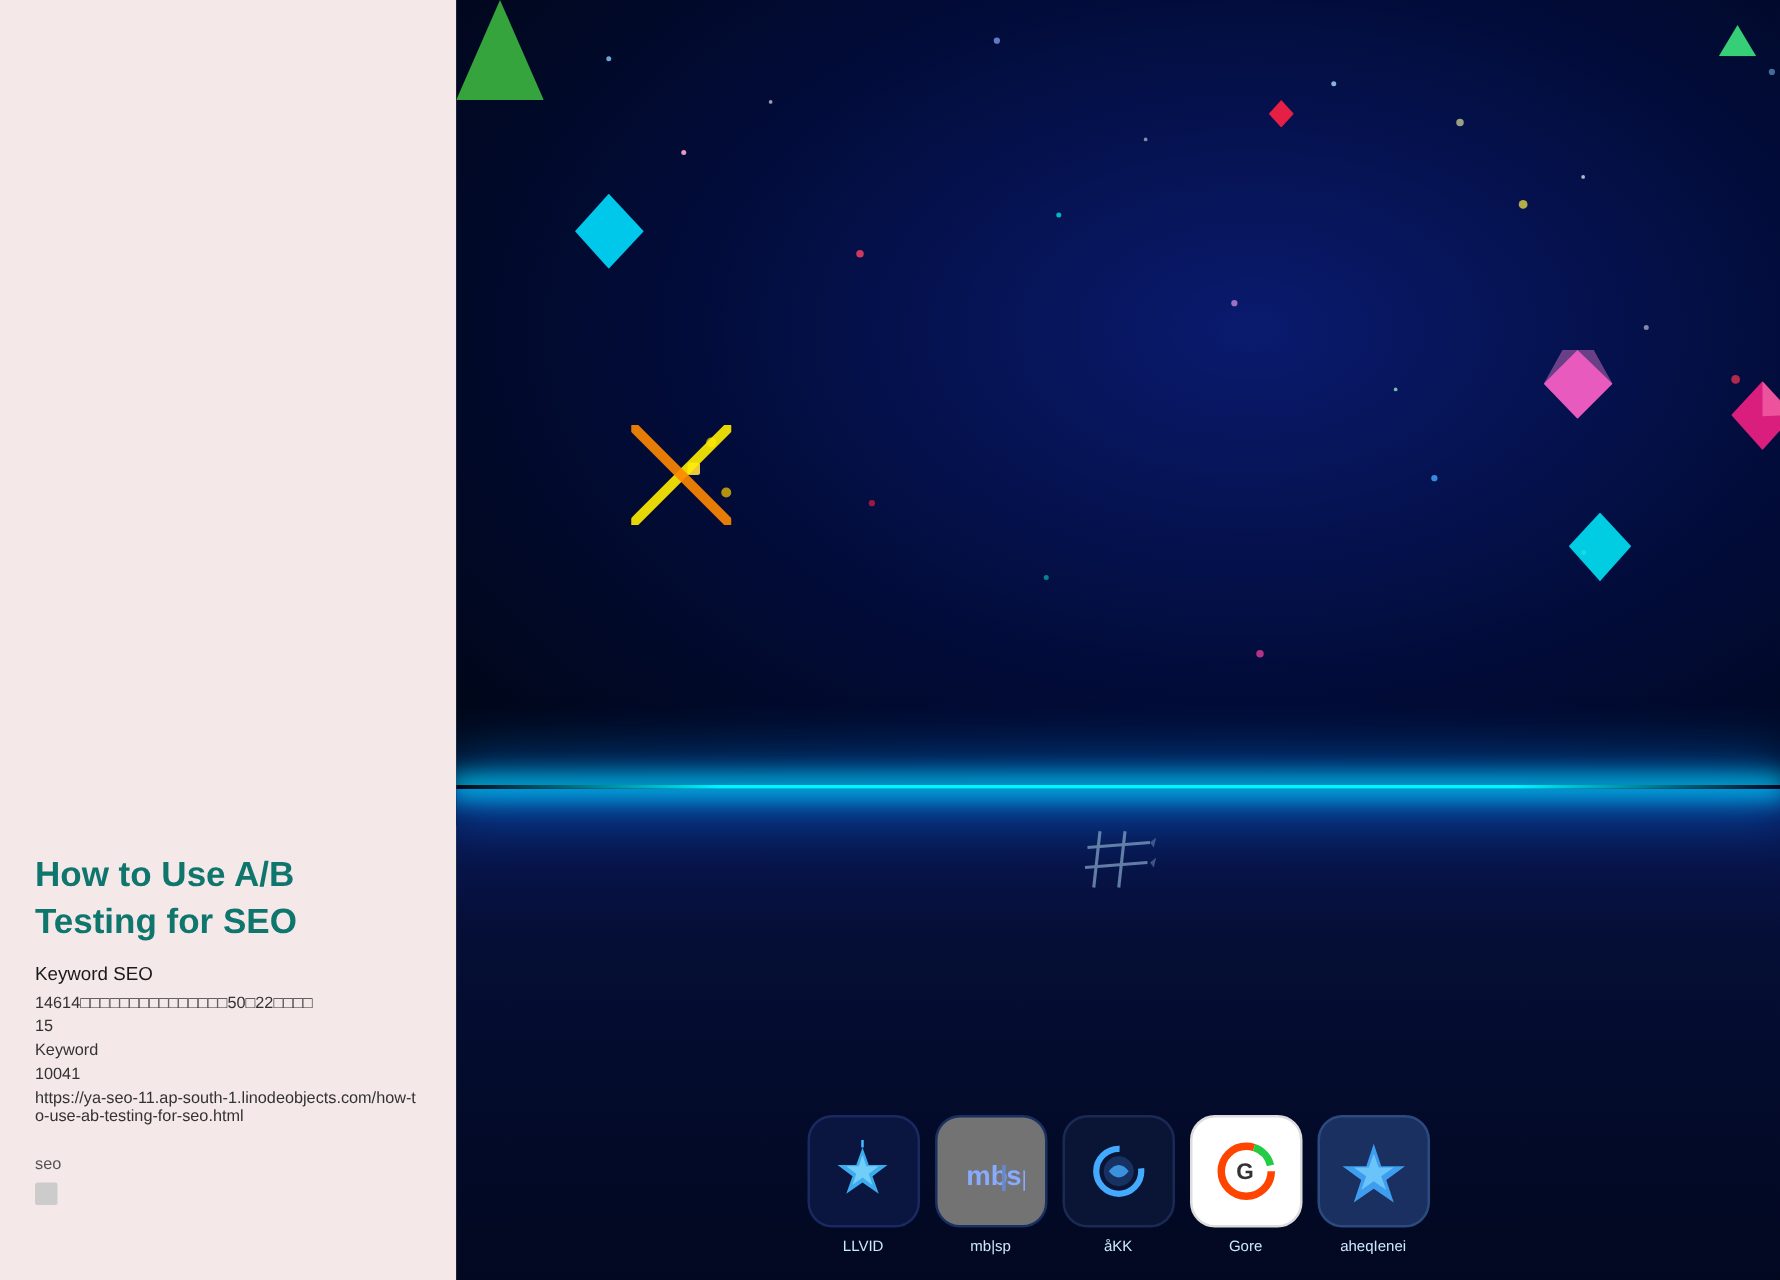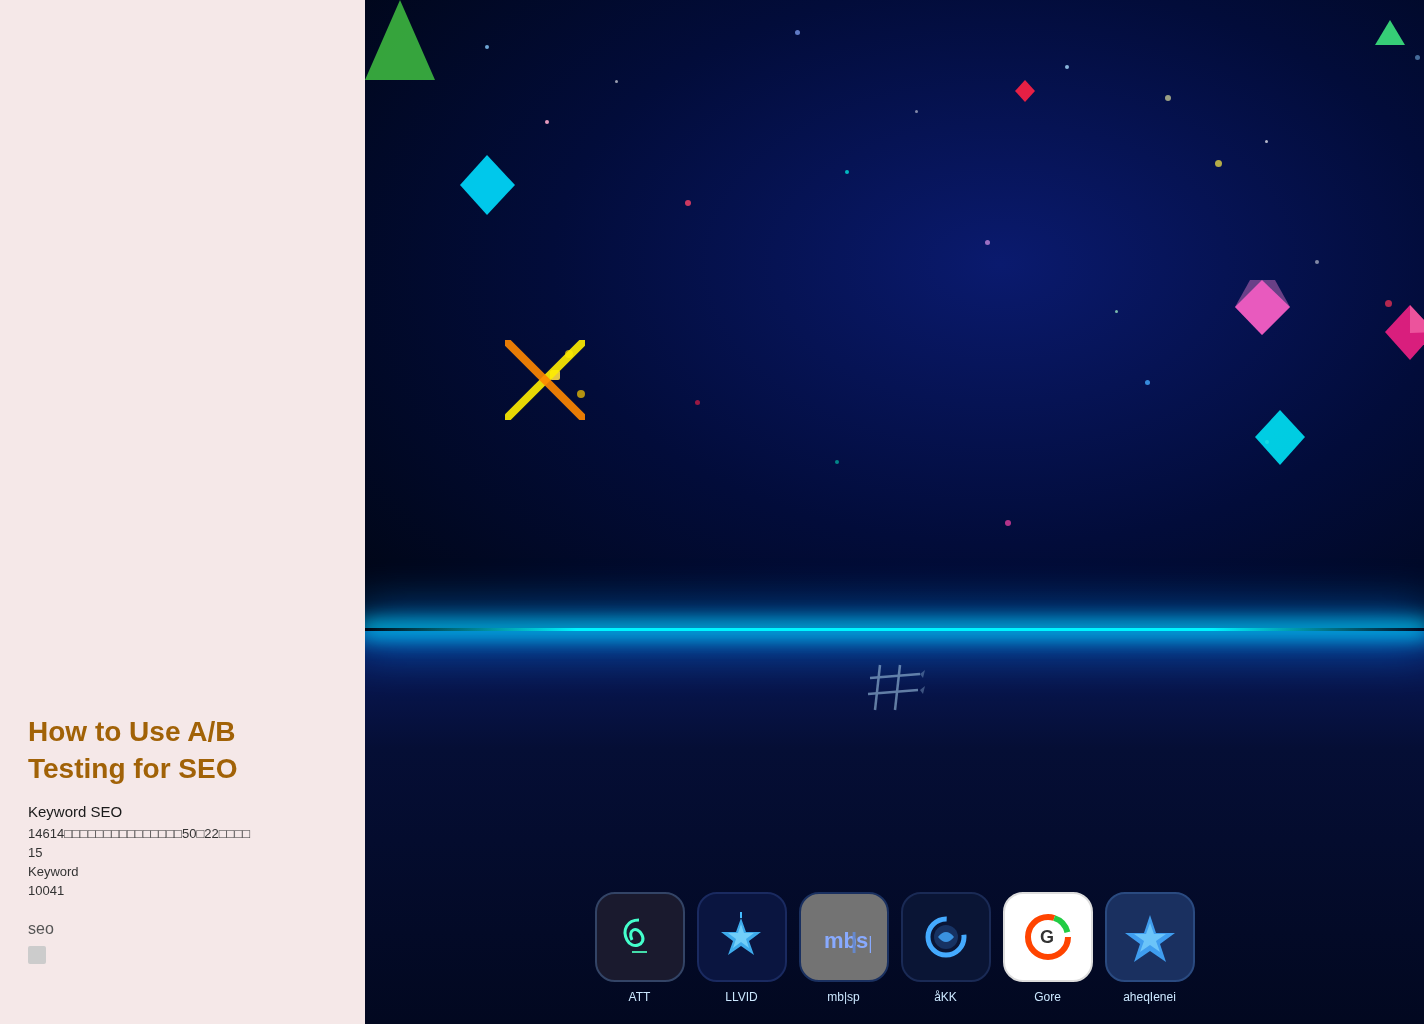"How to Use A/B Testing" .article-title { color: #a16207 -> #0f766e }
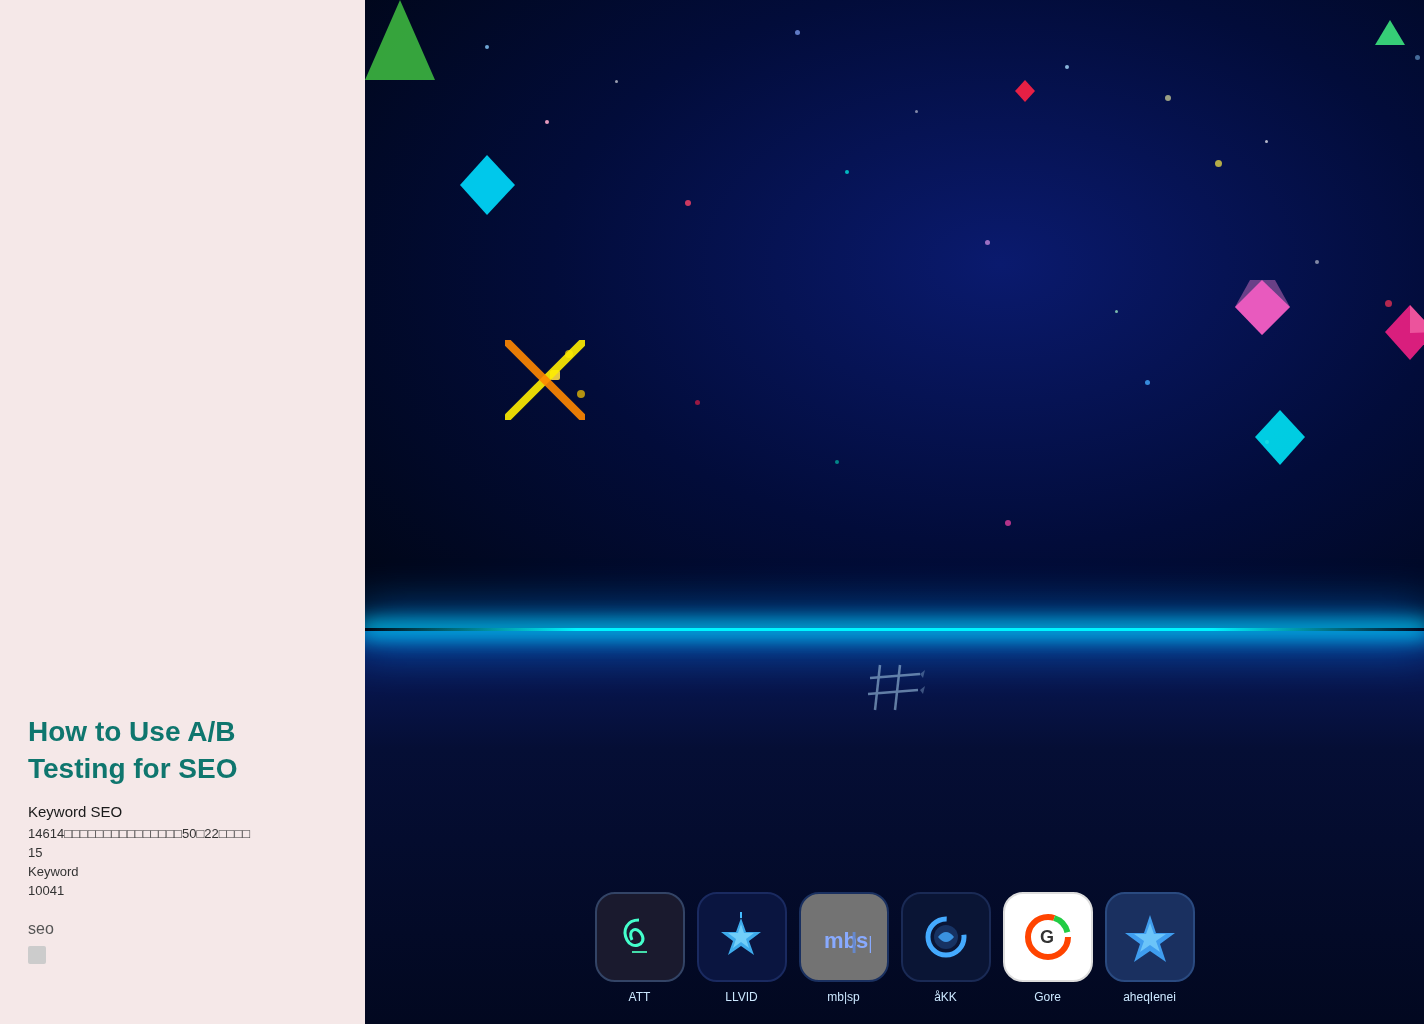"https://ya-seo-11.ap-south-1.linodeobjec" p.meta-value { html: none -> <p>https://ya-seo-11.ap-south-1.linodeobjects.com/how-to-use-ab-testing-for-seo.html</p> }
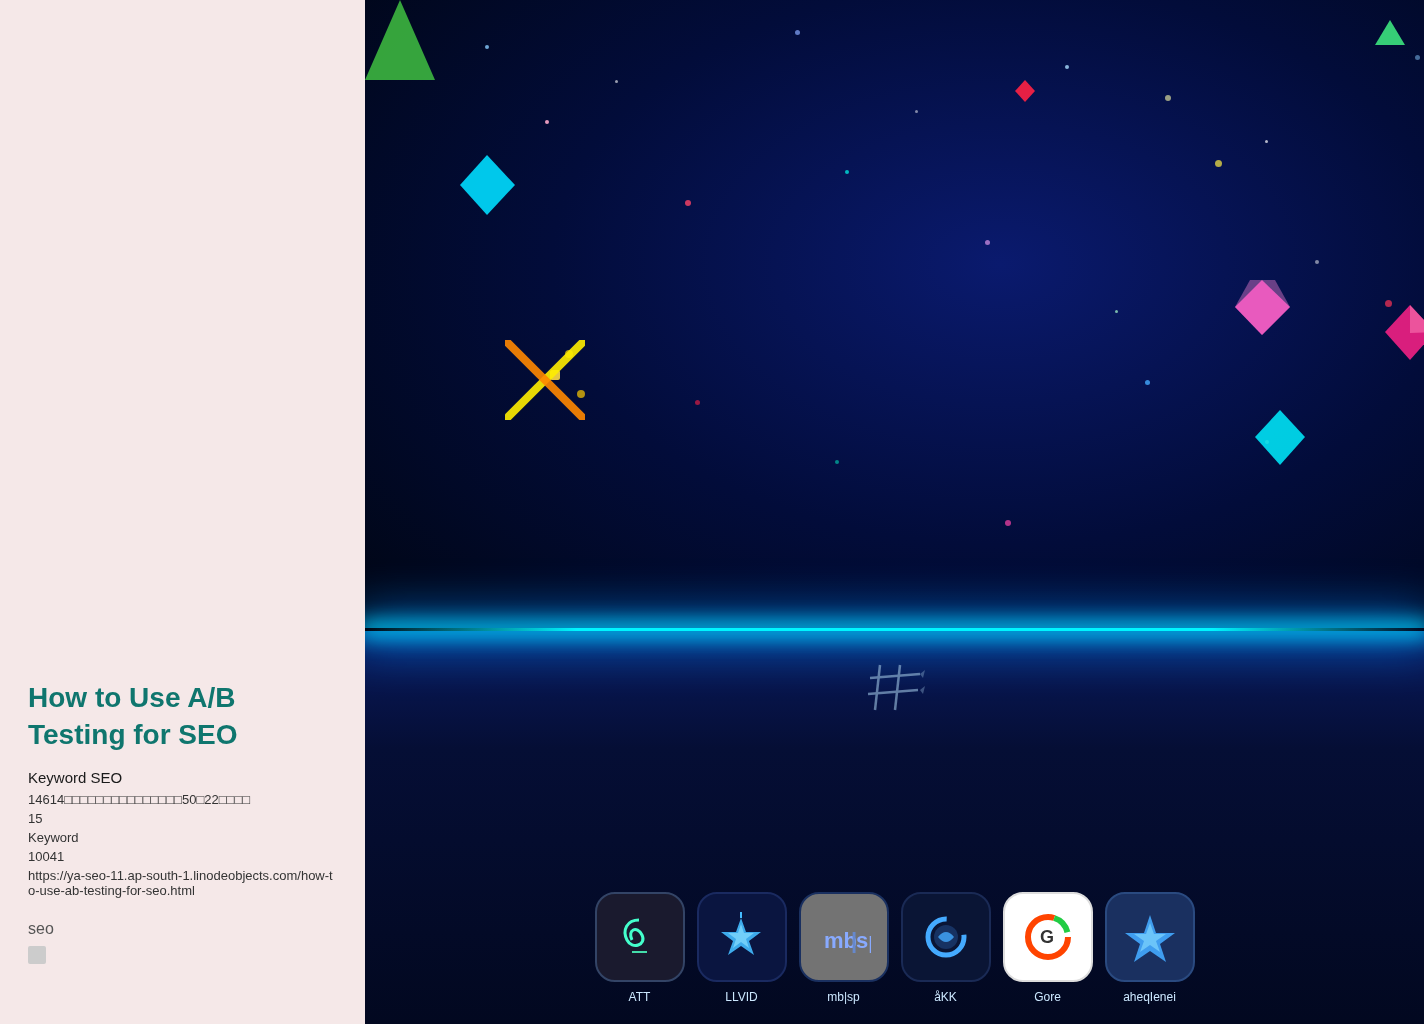"seo" .tag-item { font-size: 16px -> 13px }
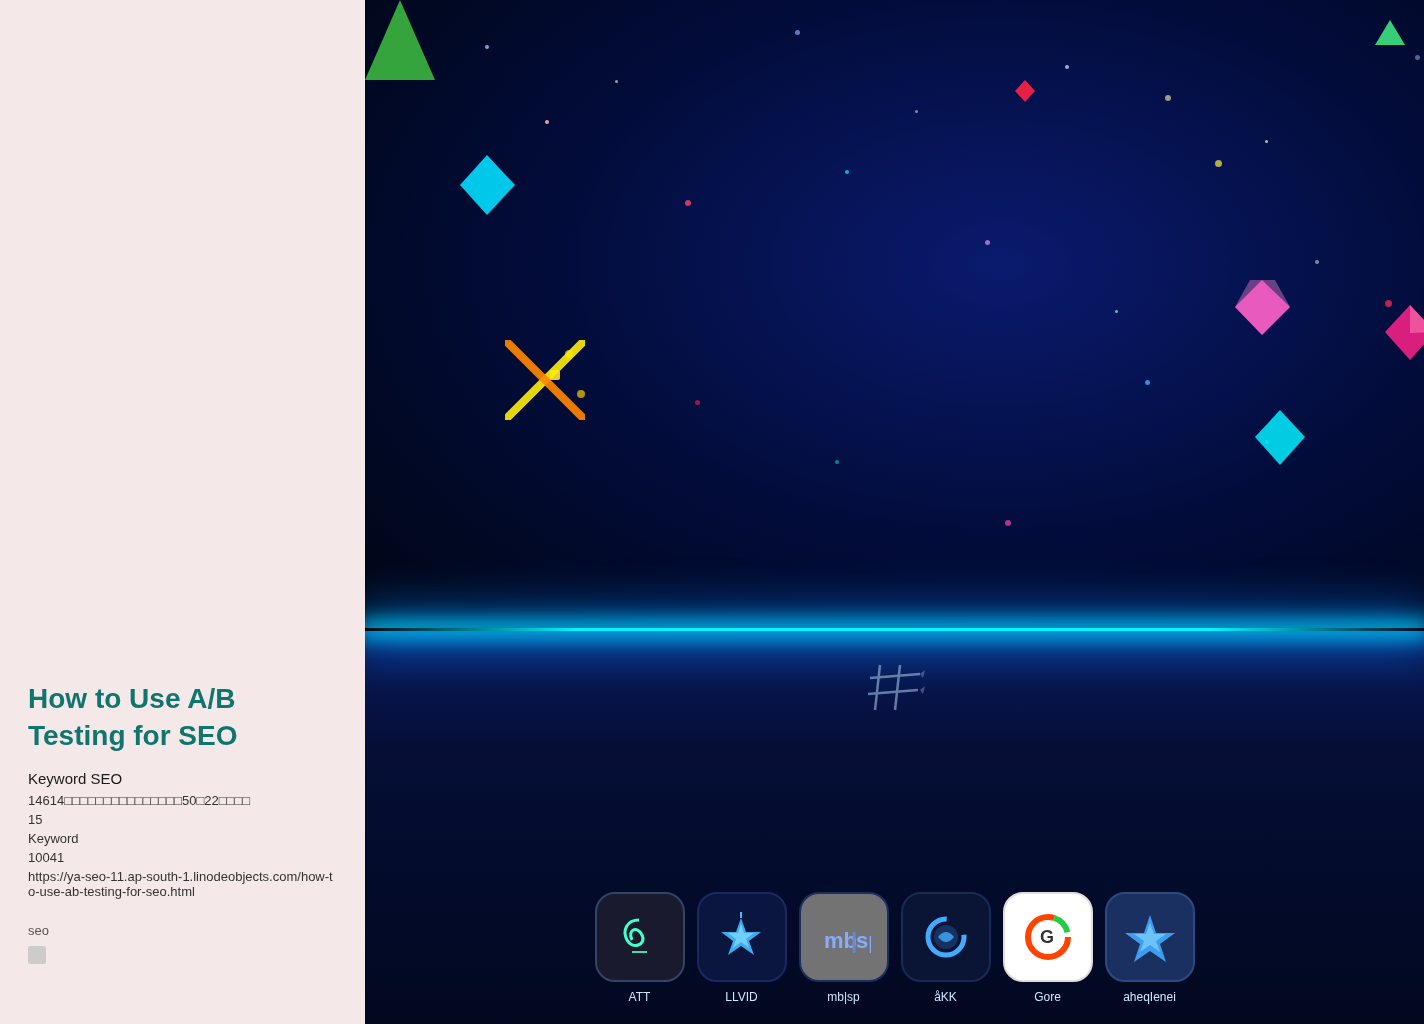"ATT" div.app-icon-item { html: <div> <div> <svg> <path></path> <line></line> </svg> </div> <span>ATT</span> </div> -> none }
